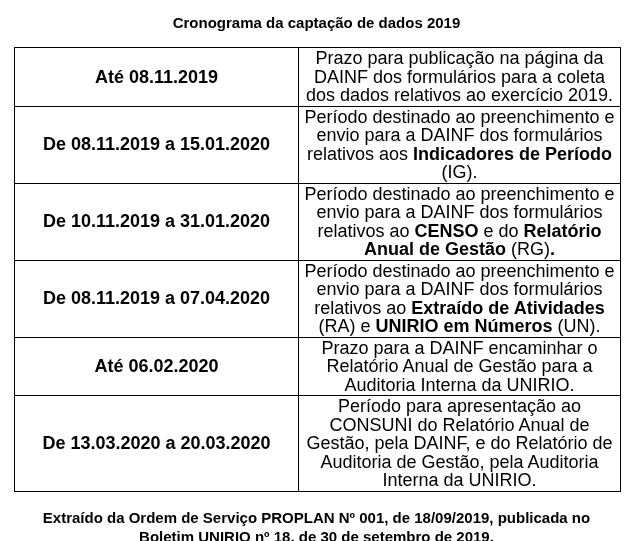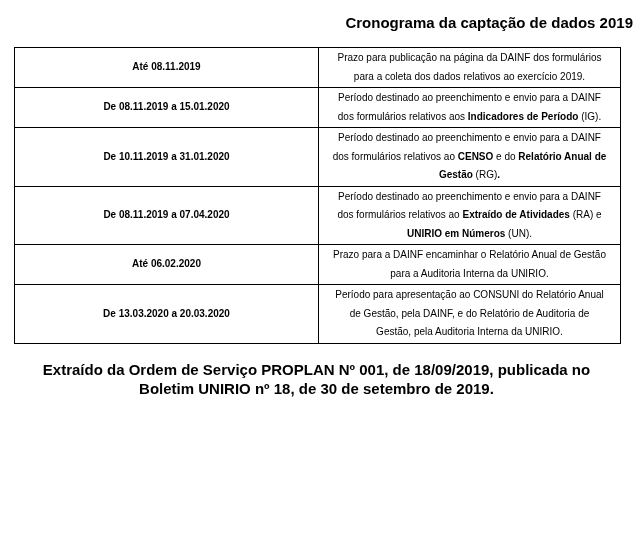"Cronograma da captação de dados" .page-title { text-align: right -> center }
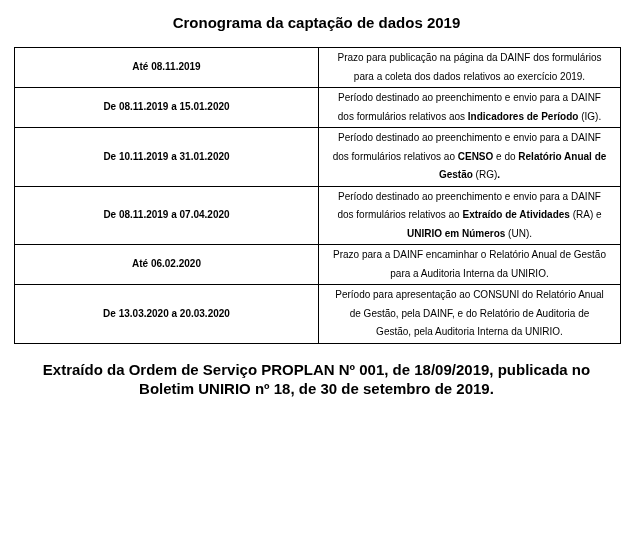"Prazo para publicação na página" table.schedule td { font-size: 10px -> 18px; padding: 1px 12px -> 1px 2px }
